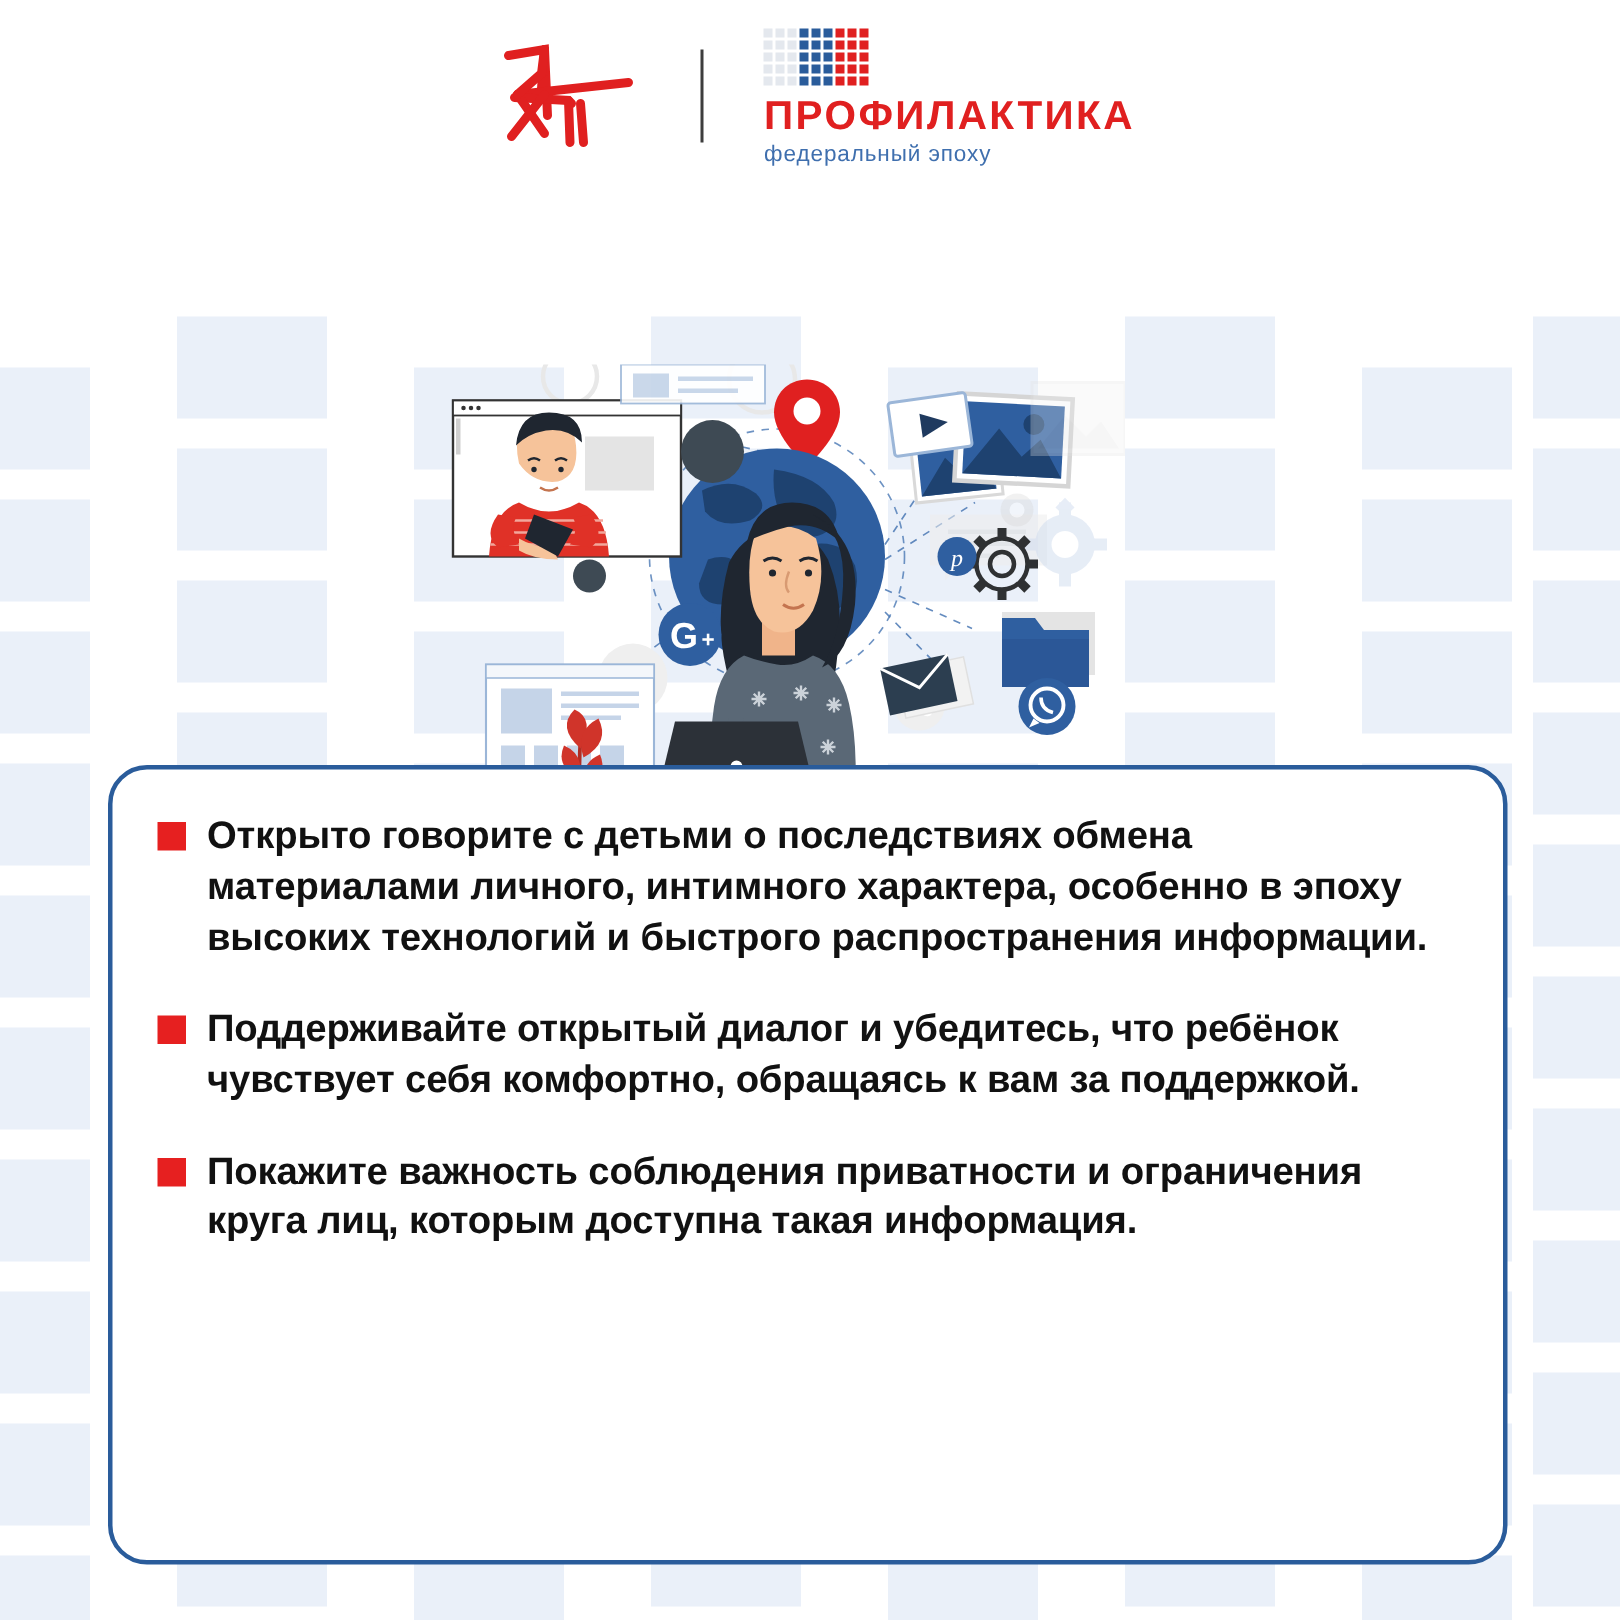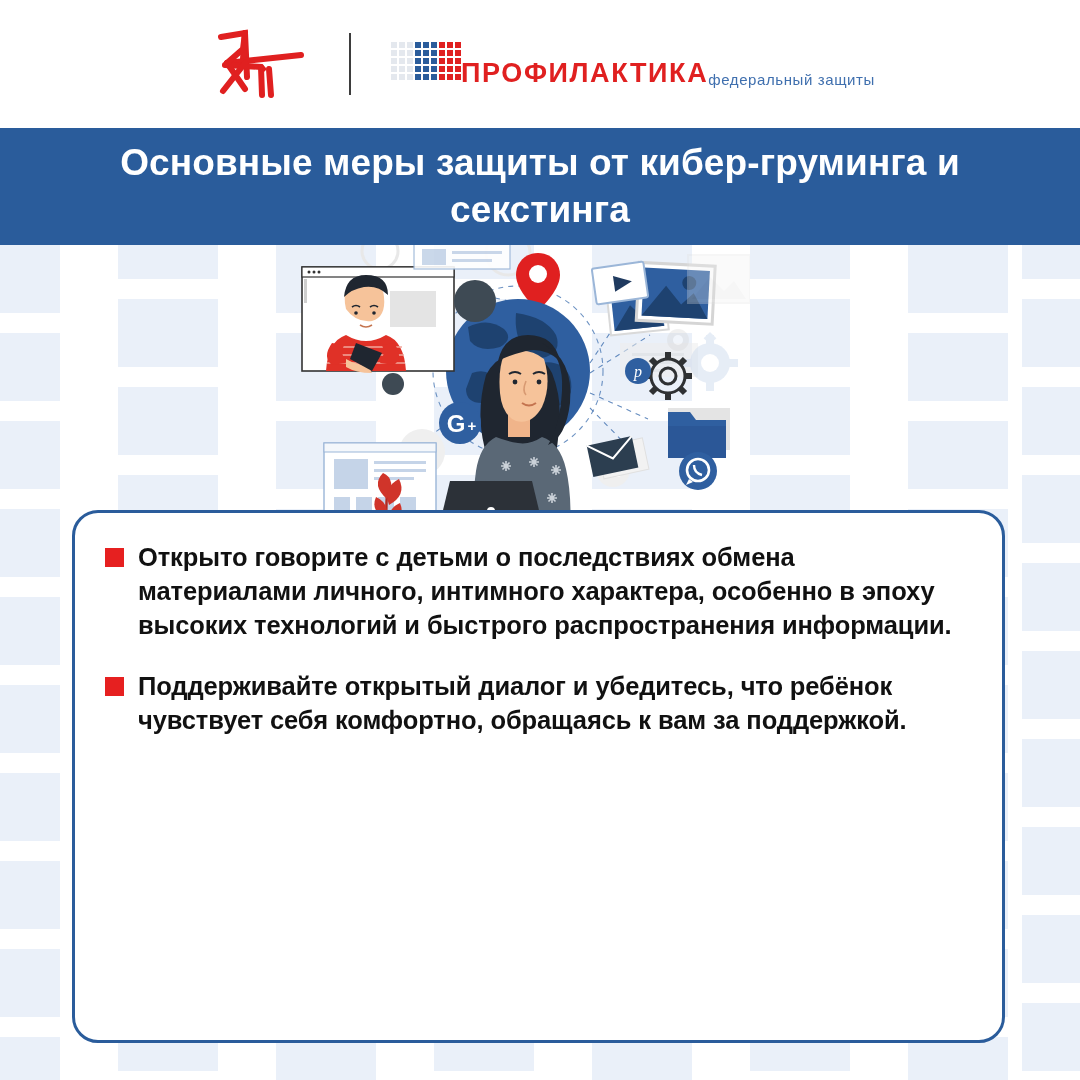"ПРОФИЛАКТИКА" .logo-right { align-items: flex-end -> flex-start; flex-direction: row -> column }
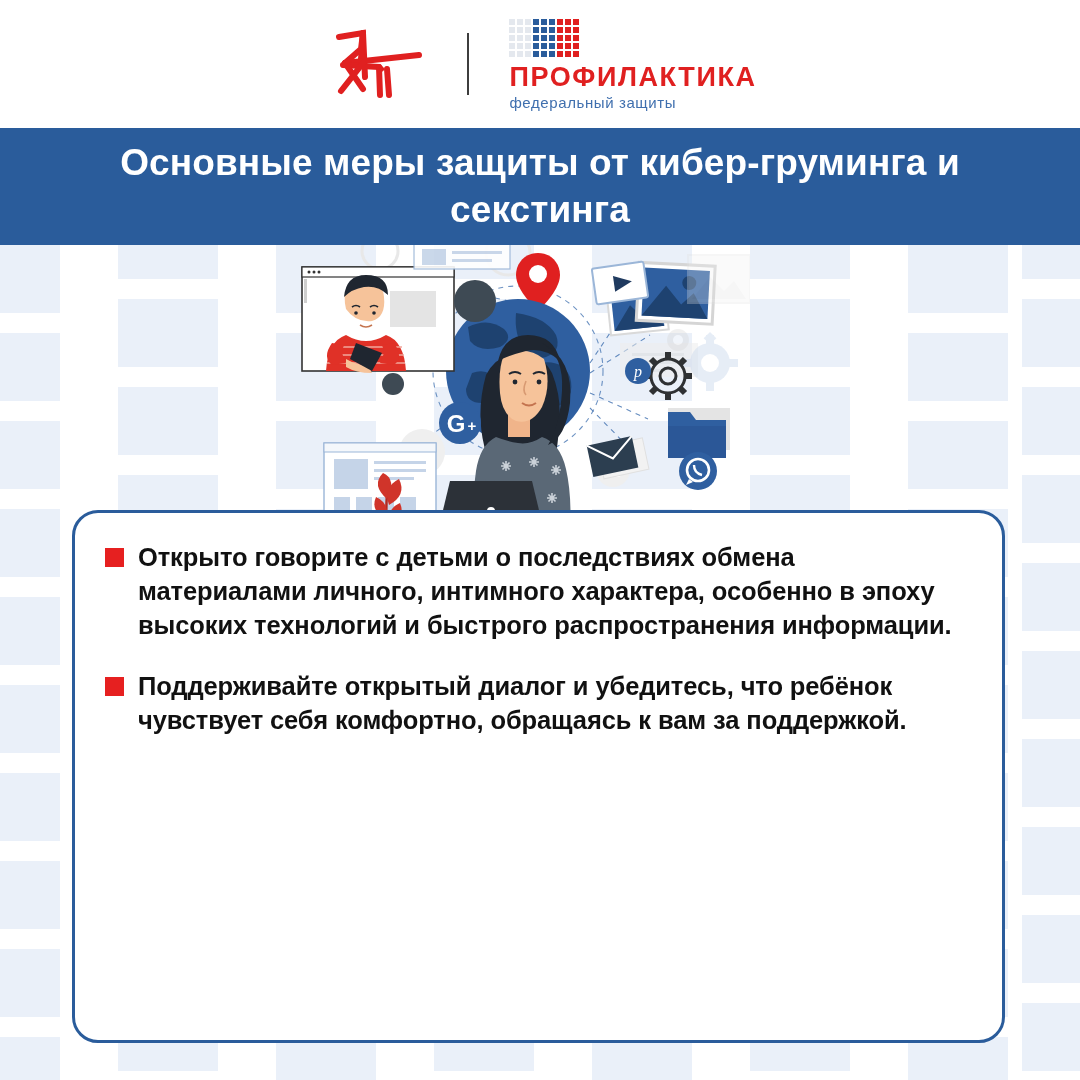"федеральный защиты" div.brand-sub { text: защиты -> эпоху }
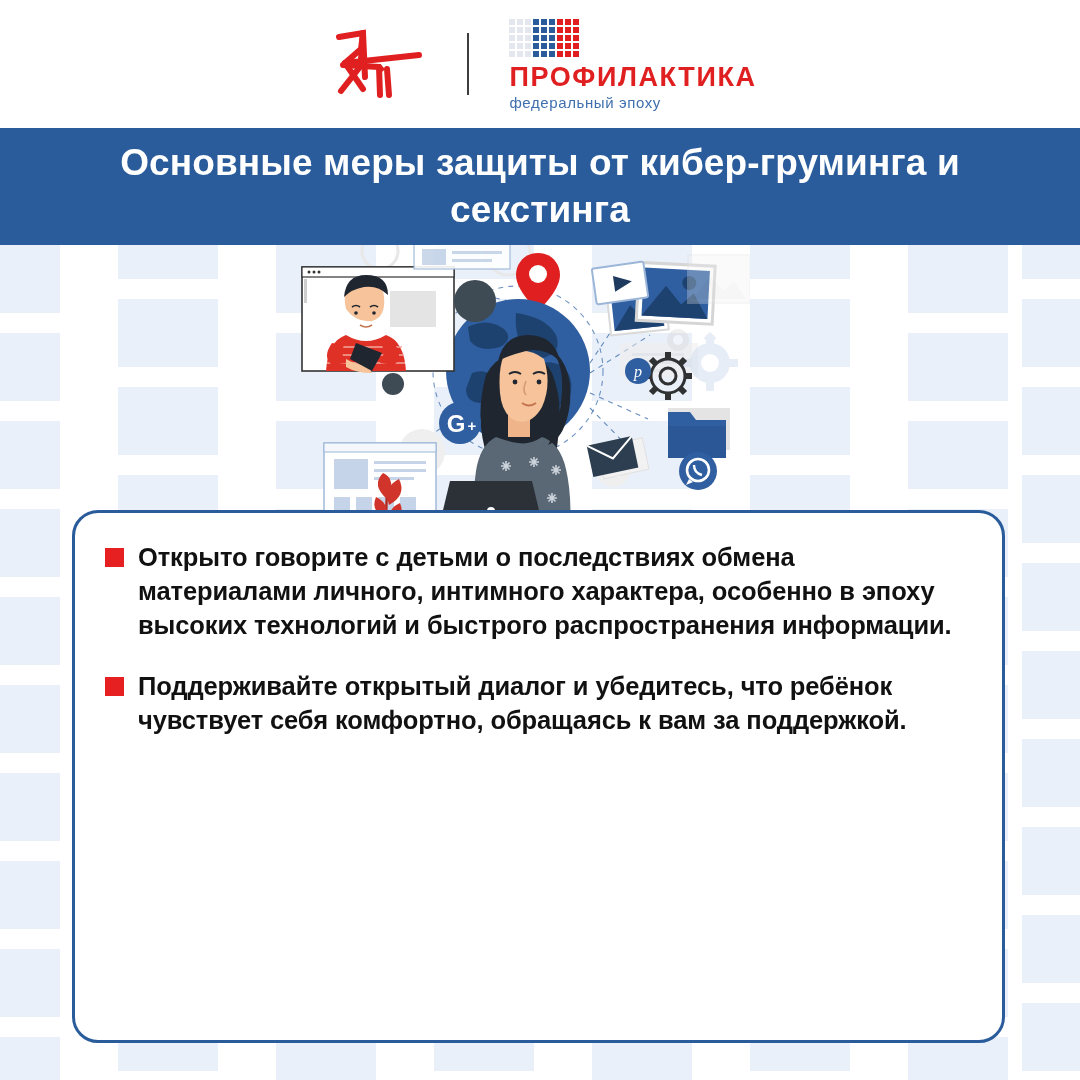"Основные меры защиты от кибер-груминга" div.title-band { html: <div> <h1>Основные меры защиты от кибер-груминга и секстинга</h1> </div> -> none }
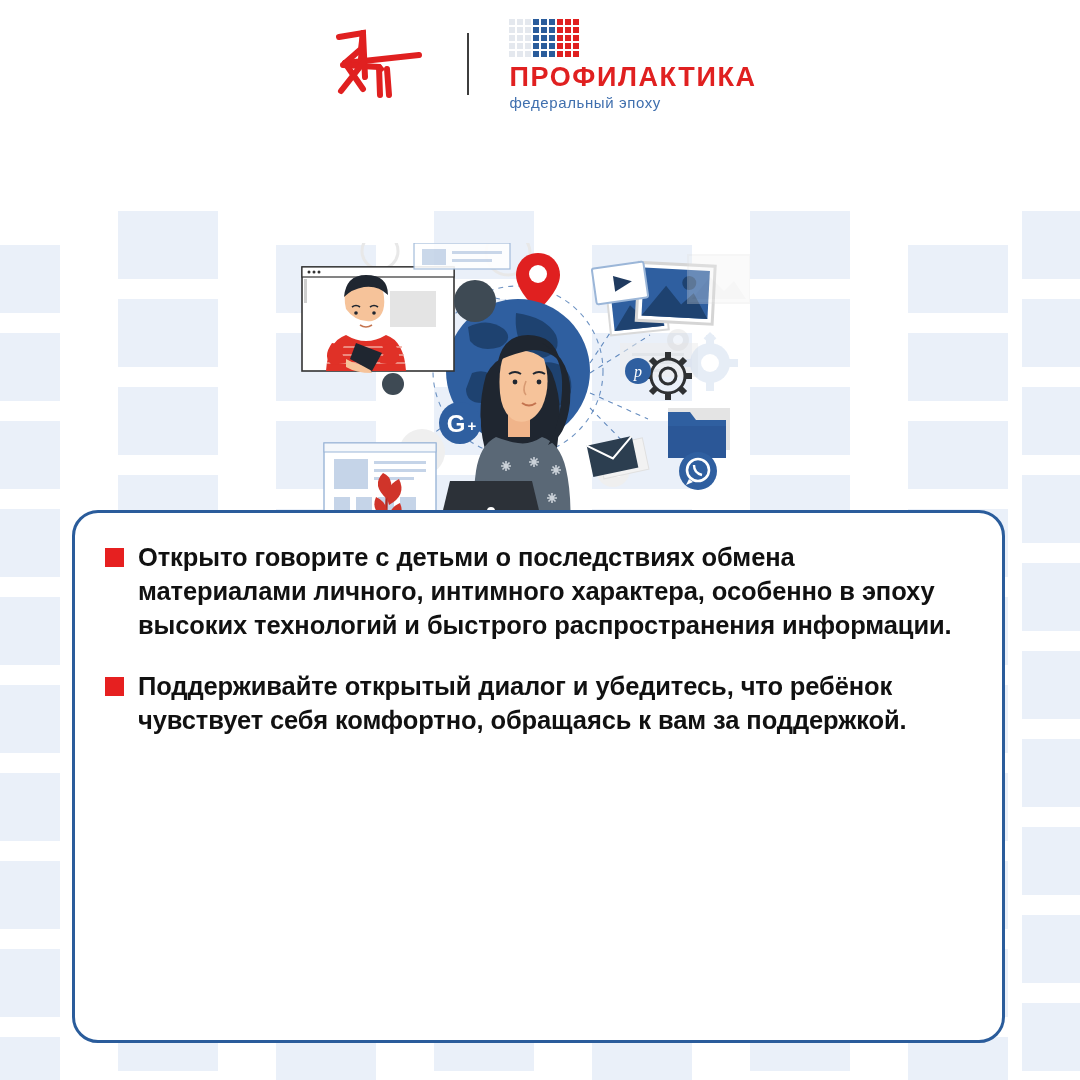"Покажите важность соблюдения приватности" li.bullet-item { html: none -> <li> <span></span> <span>Покажите важность соблюдения приватности и ограничения круга лиц, которым доступна такая информация.</span> </li> }
